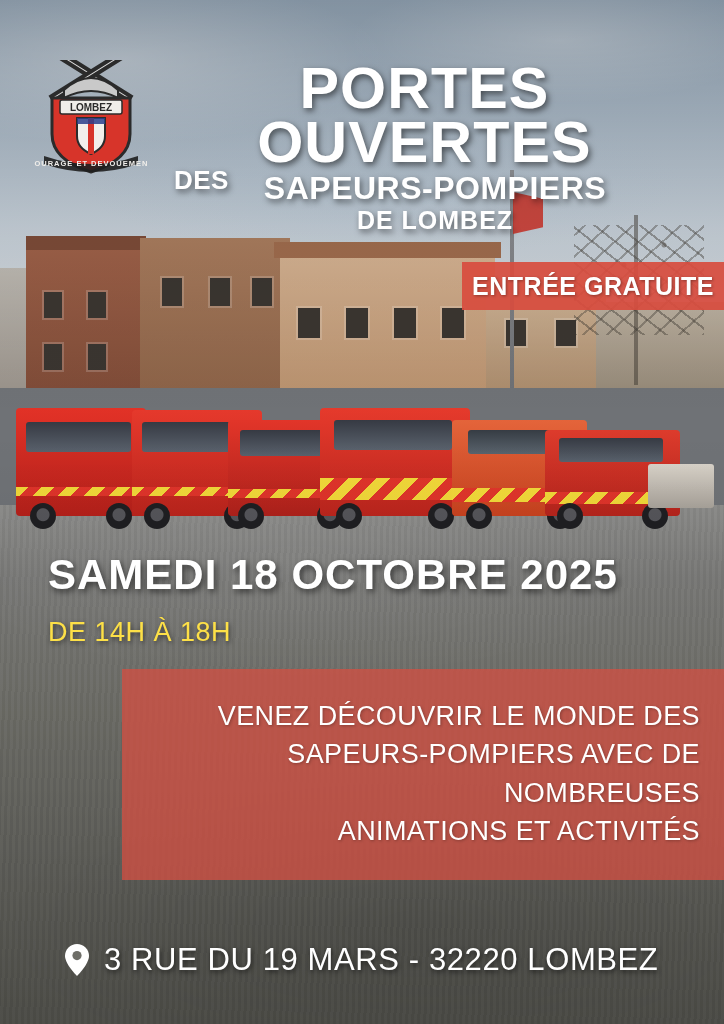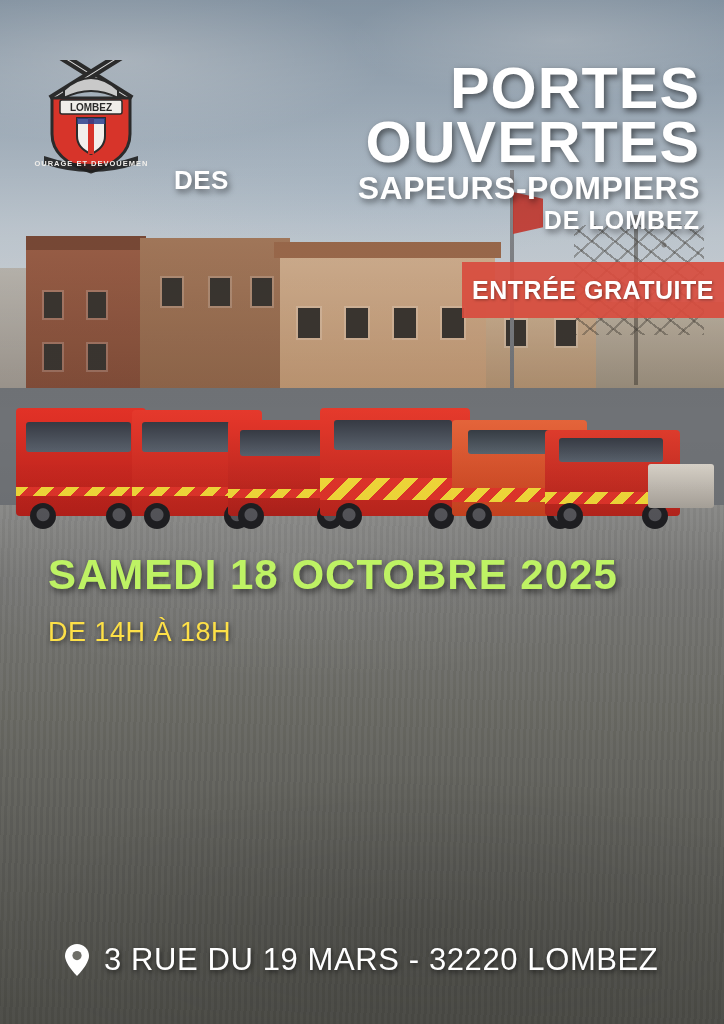"PORTES OUVERTES" .headline { text-align: right -> center }
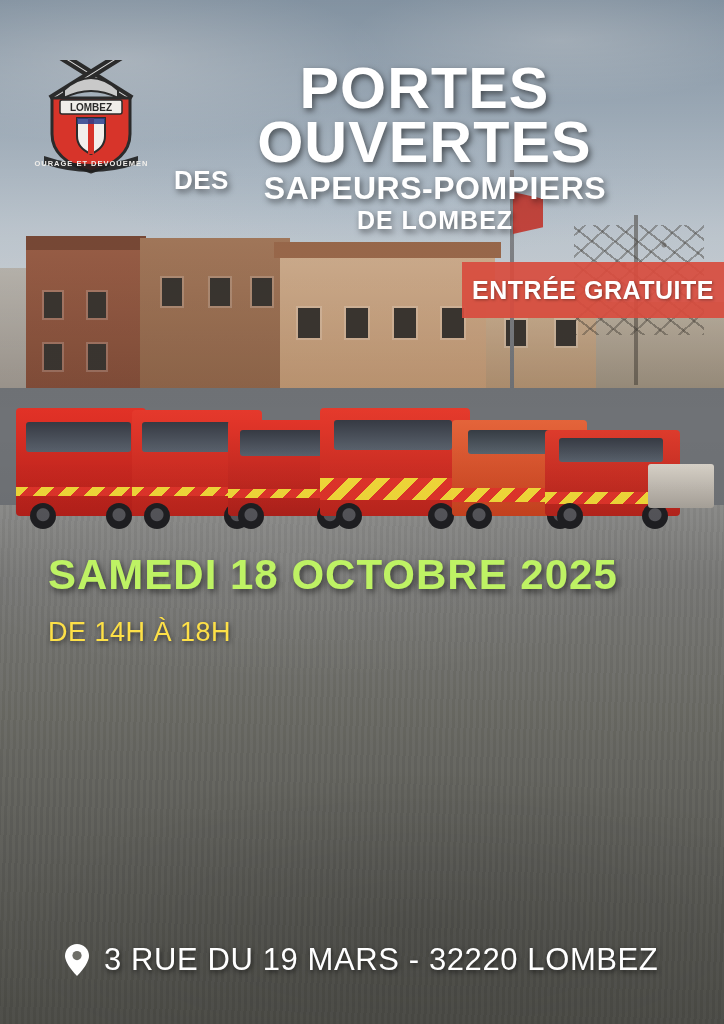"ENTRÉE GRATUITE" .entry-banner { height: 56px -> 48px }
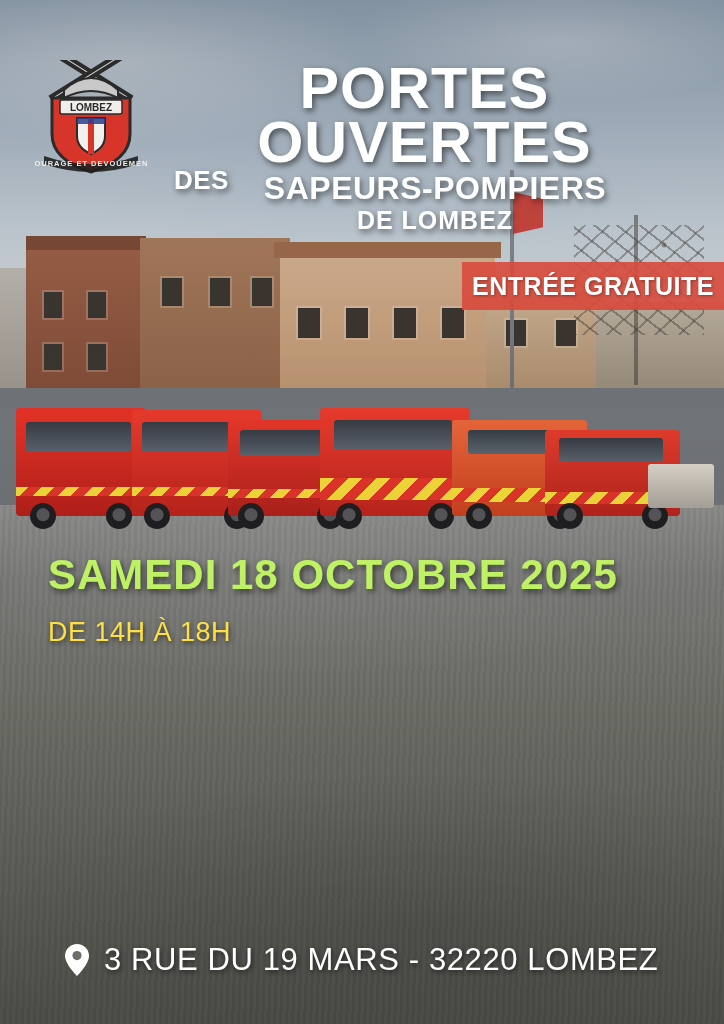"SAMEDI 18 OCTOBRE 2025" .date-main { color: #bef264 -> #ffffff }
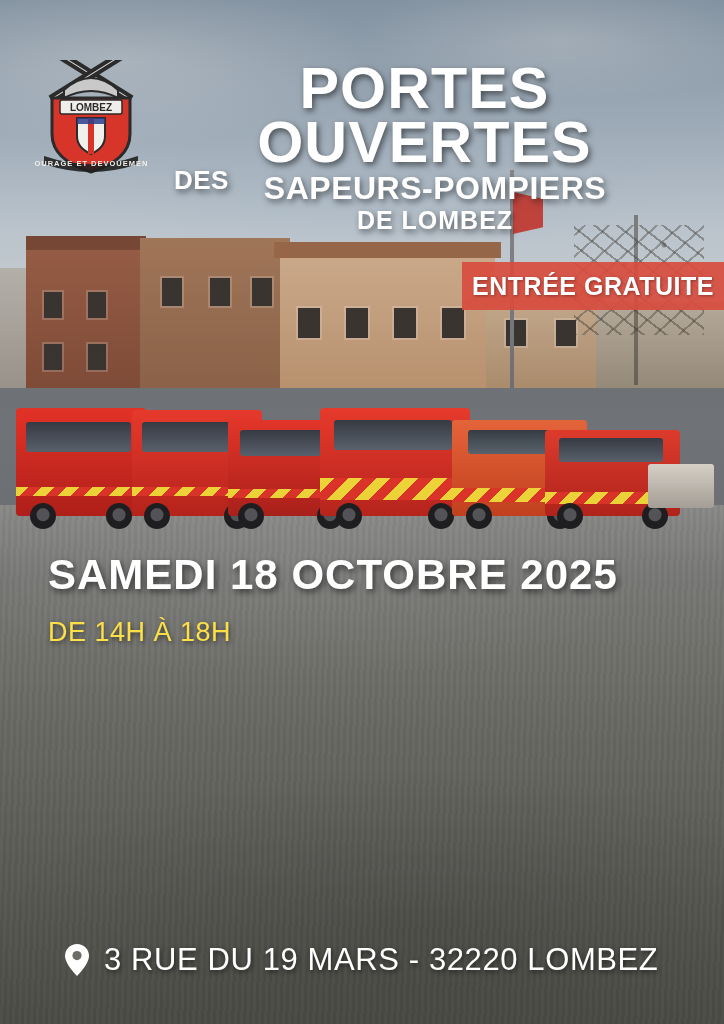"VENEZ DÉCOUVRIR LE MONDE DES" div.desc-panel { html: none -> <div> <p>VENEZ DÉCOUVRIR LE MONDE DES</p> <p>SAPEURS-POMPIERS AVEC DE NOMBREUSES</p> <p>ANIMATIONS ET ACTIVITÉS</p> </div> }
